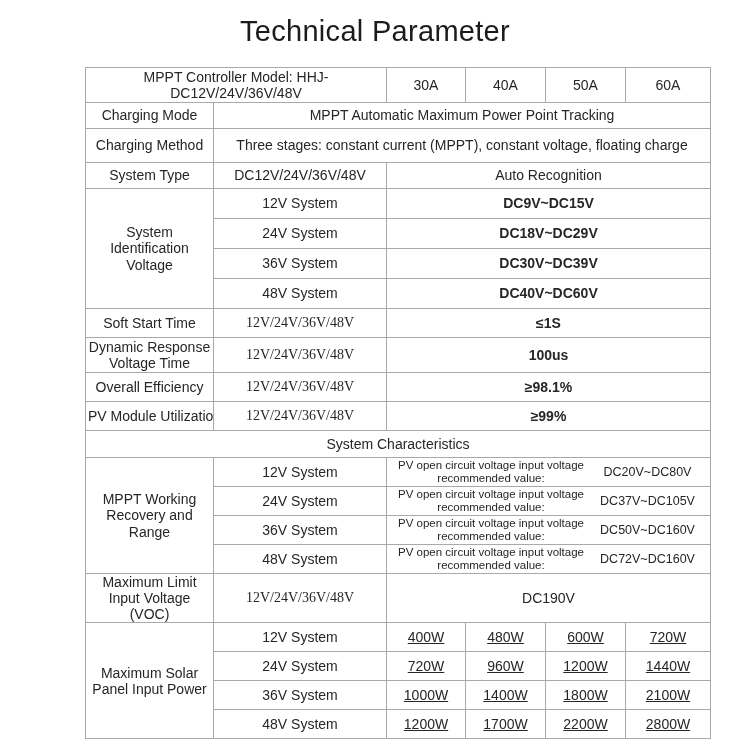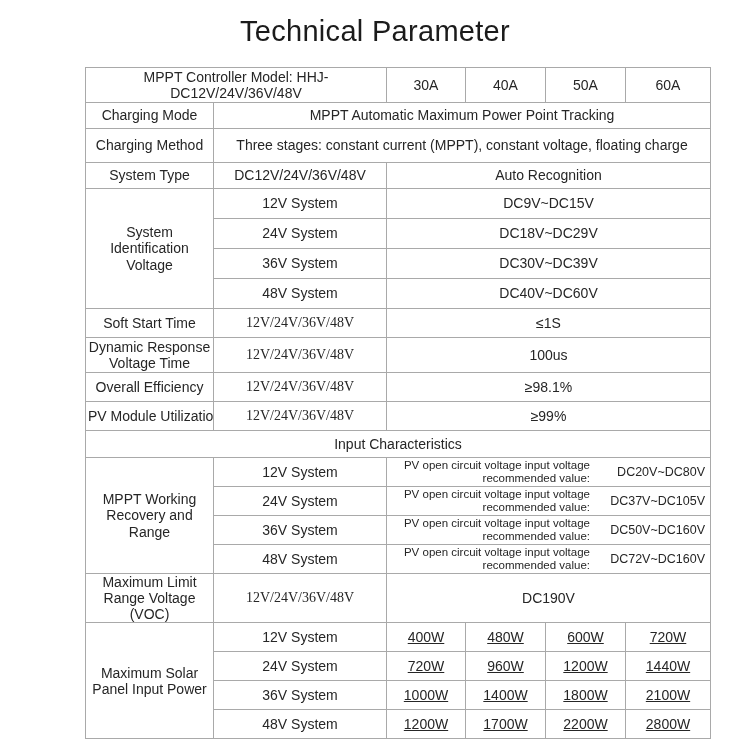"DC9V~DC15V" td.val { font-weight: none -> bold }
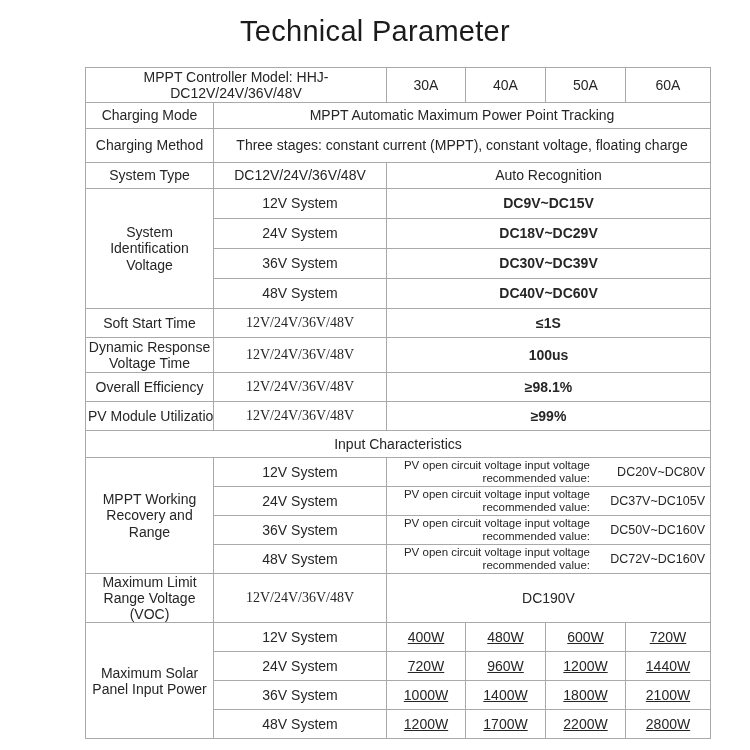"Input Characteristics" td { text: Input -> System }
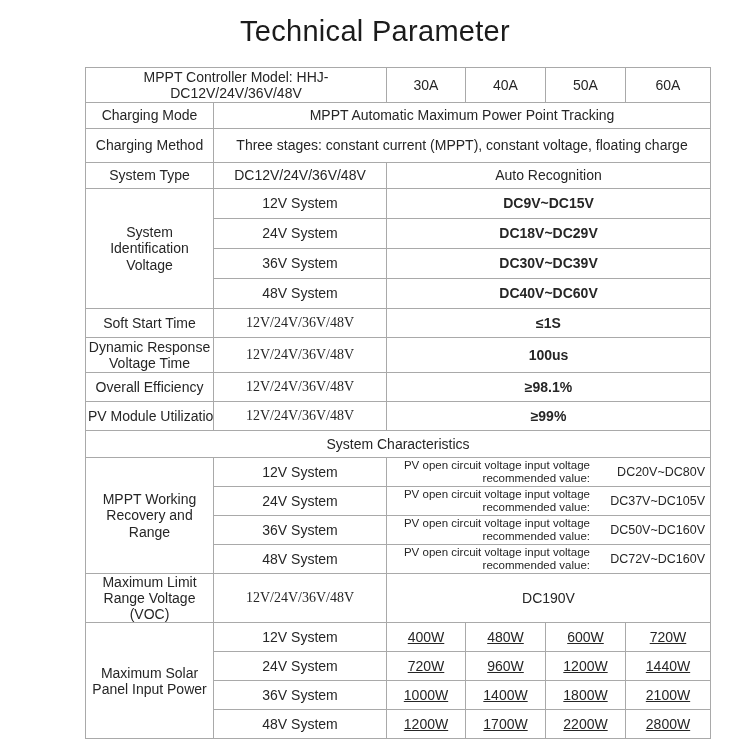"PV open circuit voltage input" .pv-desc { text-align: right -> center }
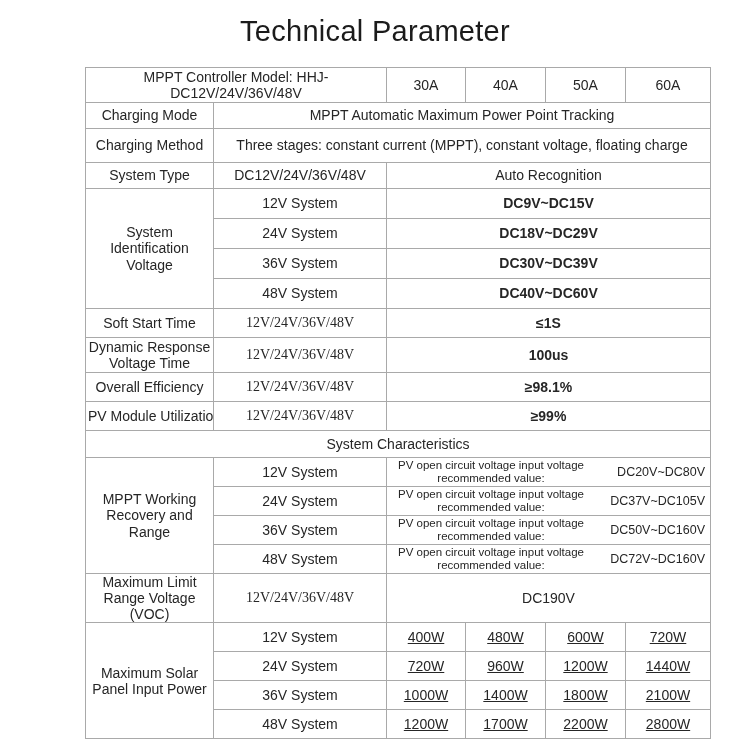"DC20V~DC80V" .pv-val { text-align: right -> center }
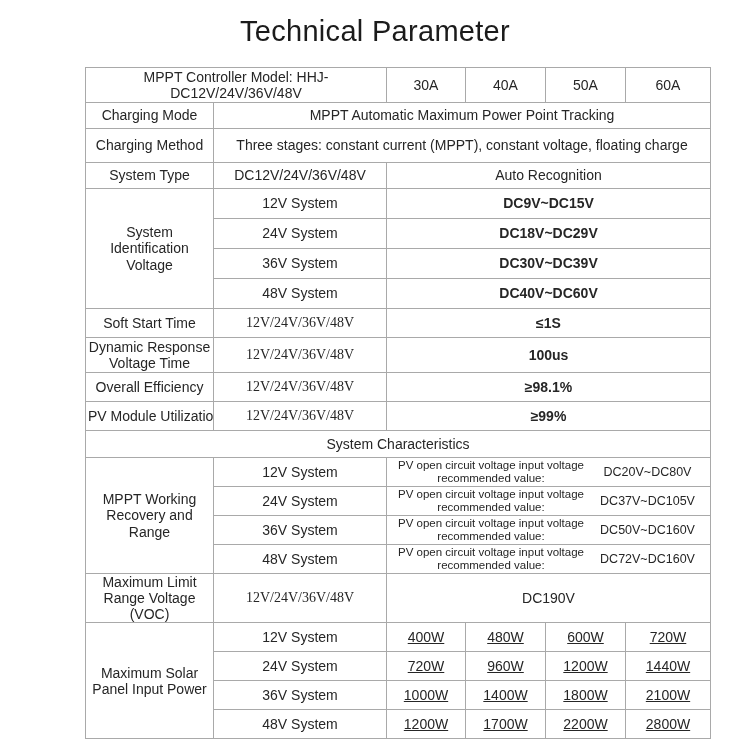"Maximum Limit Range Voltage (VOC)" td.label { text: Range -> Input }
